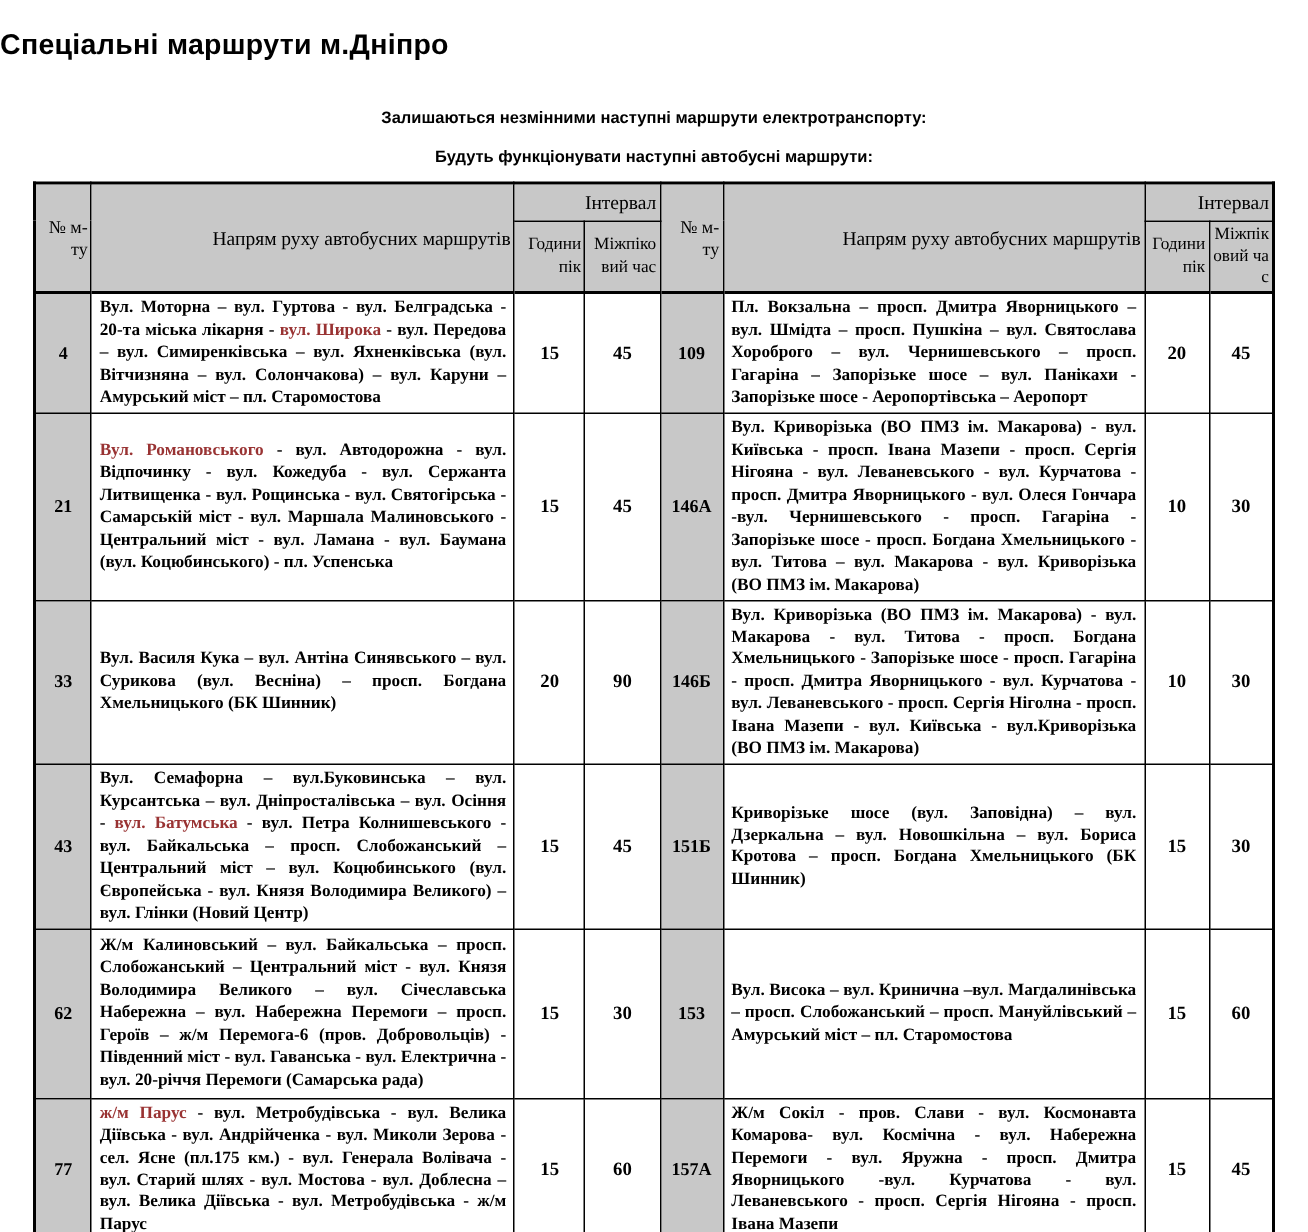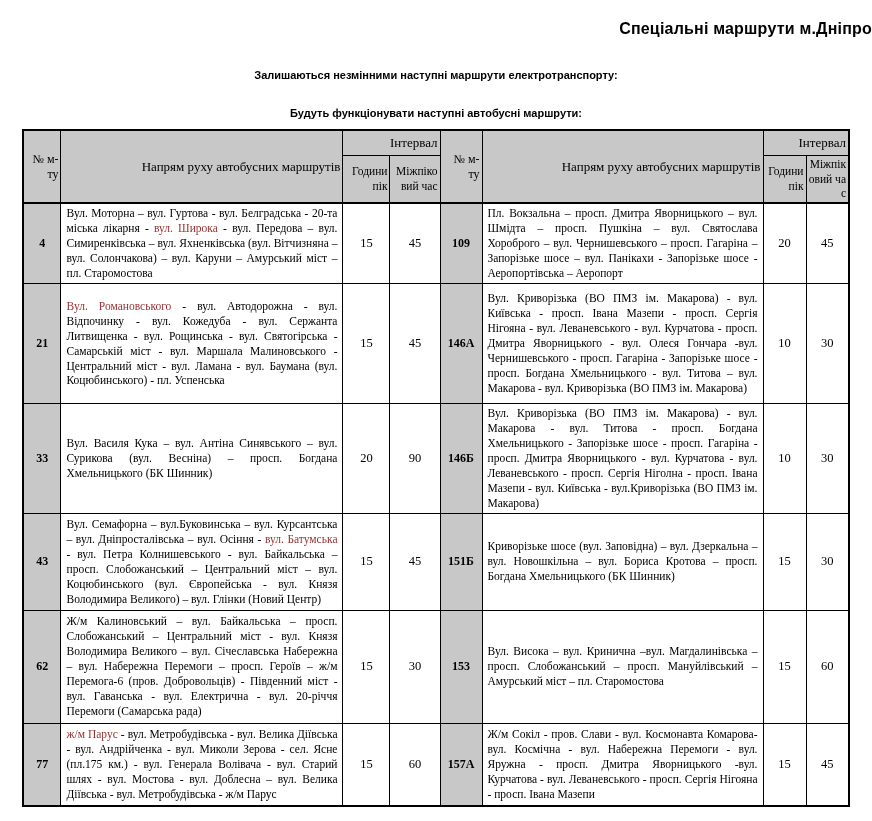"Спеціальні маршрути м.Дніпро" h1 { font-size: 16px -> 19px; text-align: right -> left }
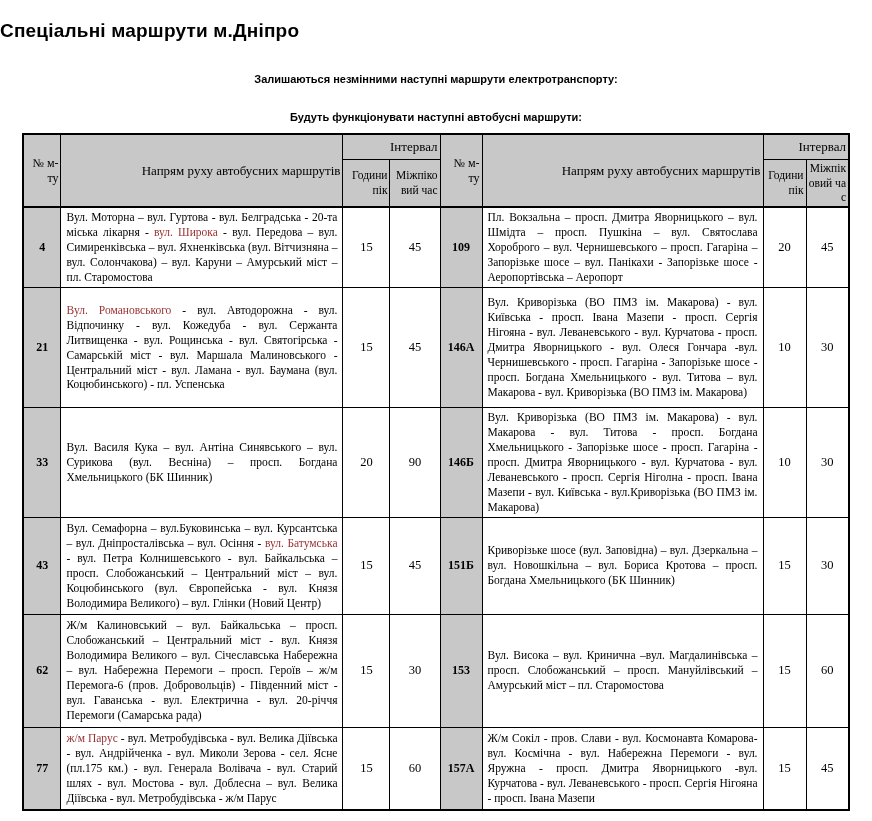"Будуть функціонувати наступні автобусні" .intro .bus { margin-top: 24px -> 12px }
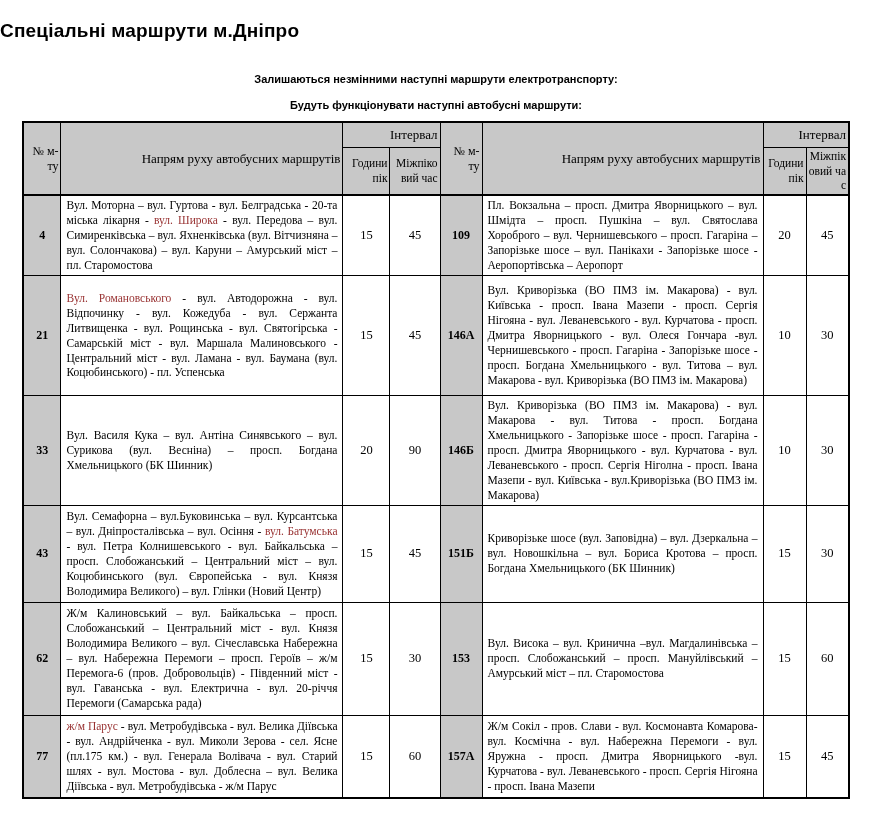"Вул. Моторна – вул. Гуртова" th,td { font-weight: none -> bold }
